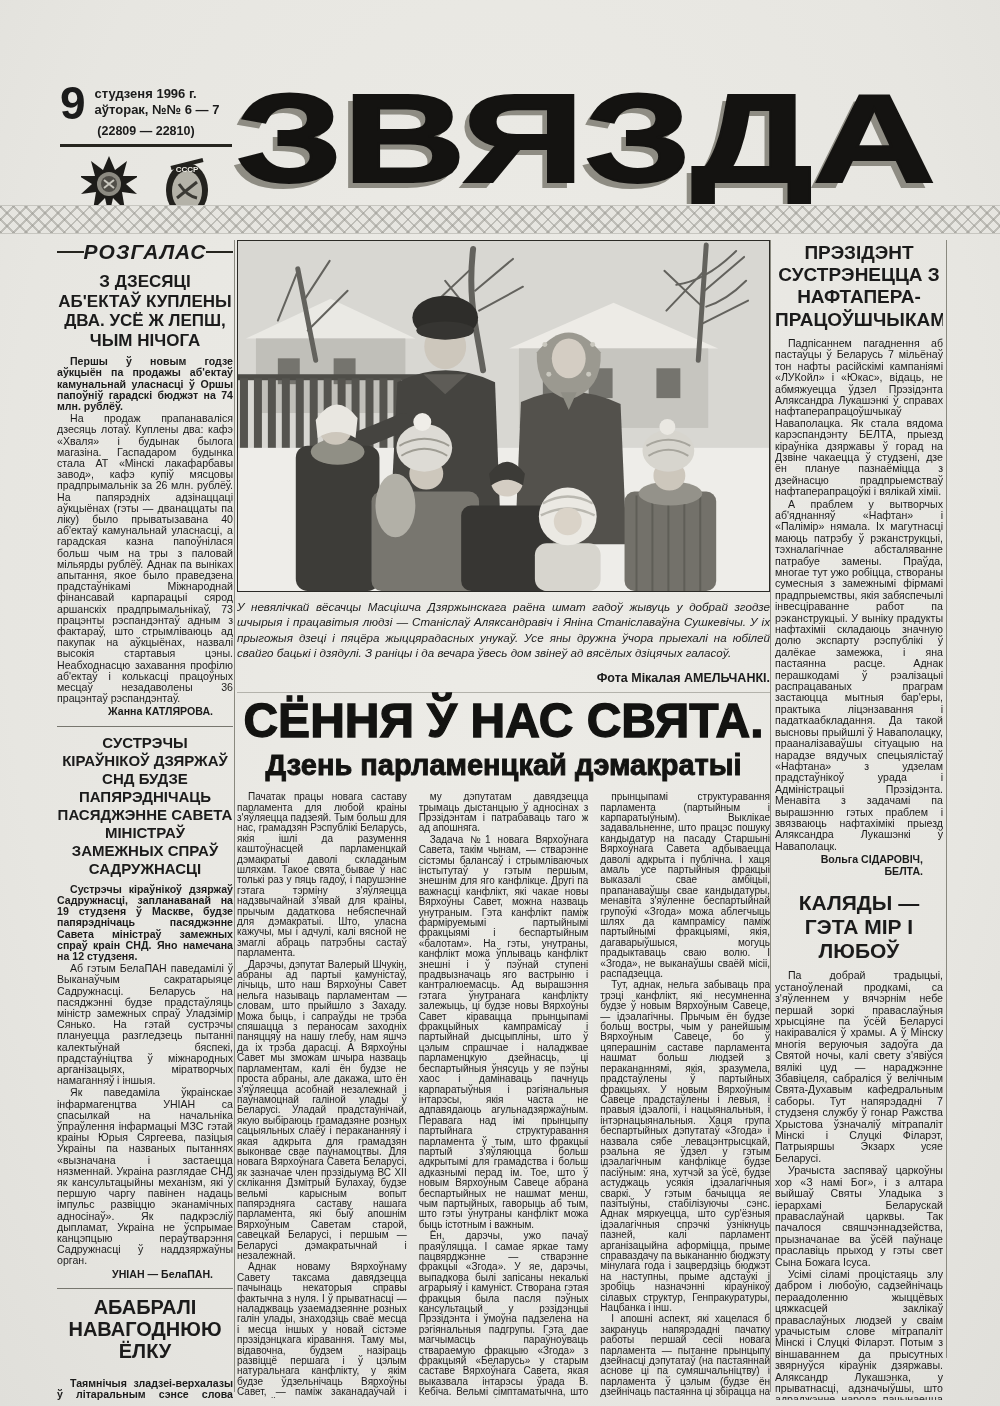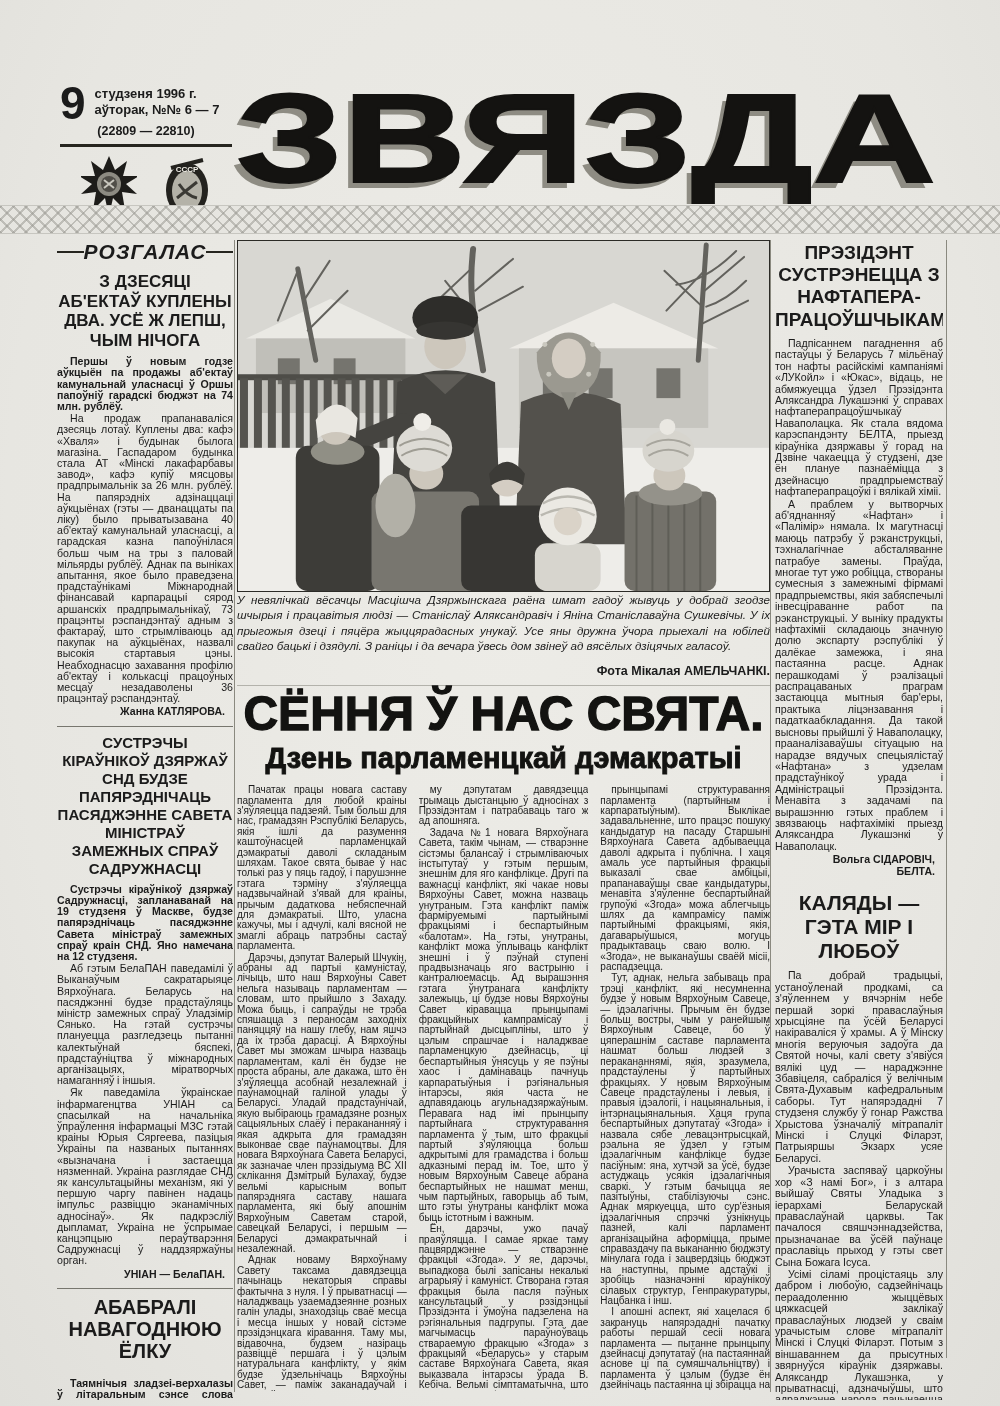"У невялічкай вёсачцы Масцішча" .caption { margin-top: none -> 7px }
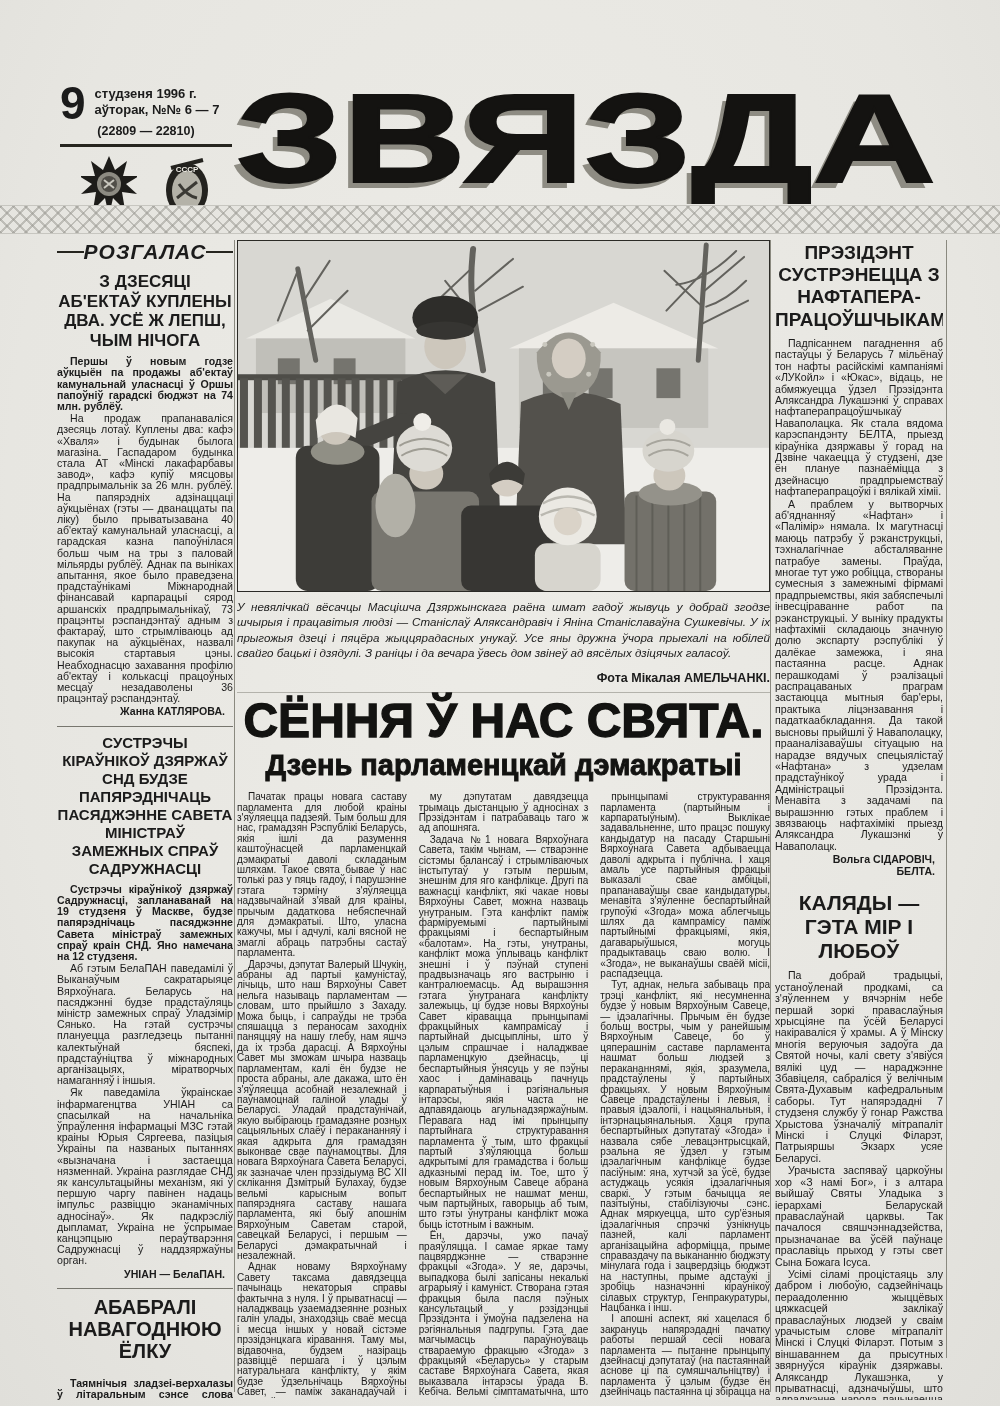"Жанна КАТЛЯРОВА." .para.sign { padding-right: 8px -> 20px }
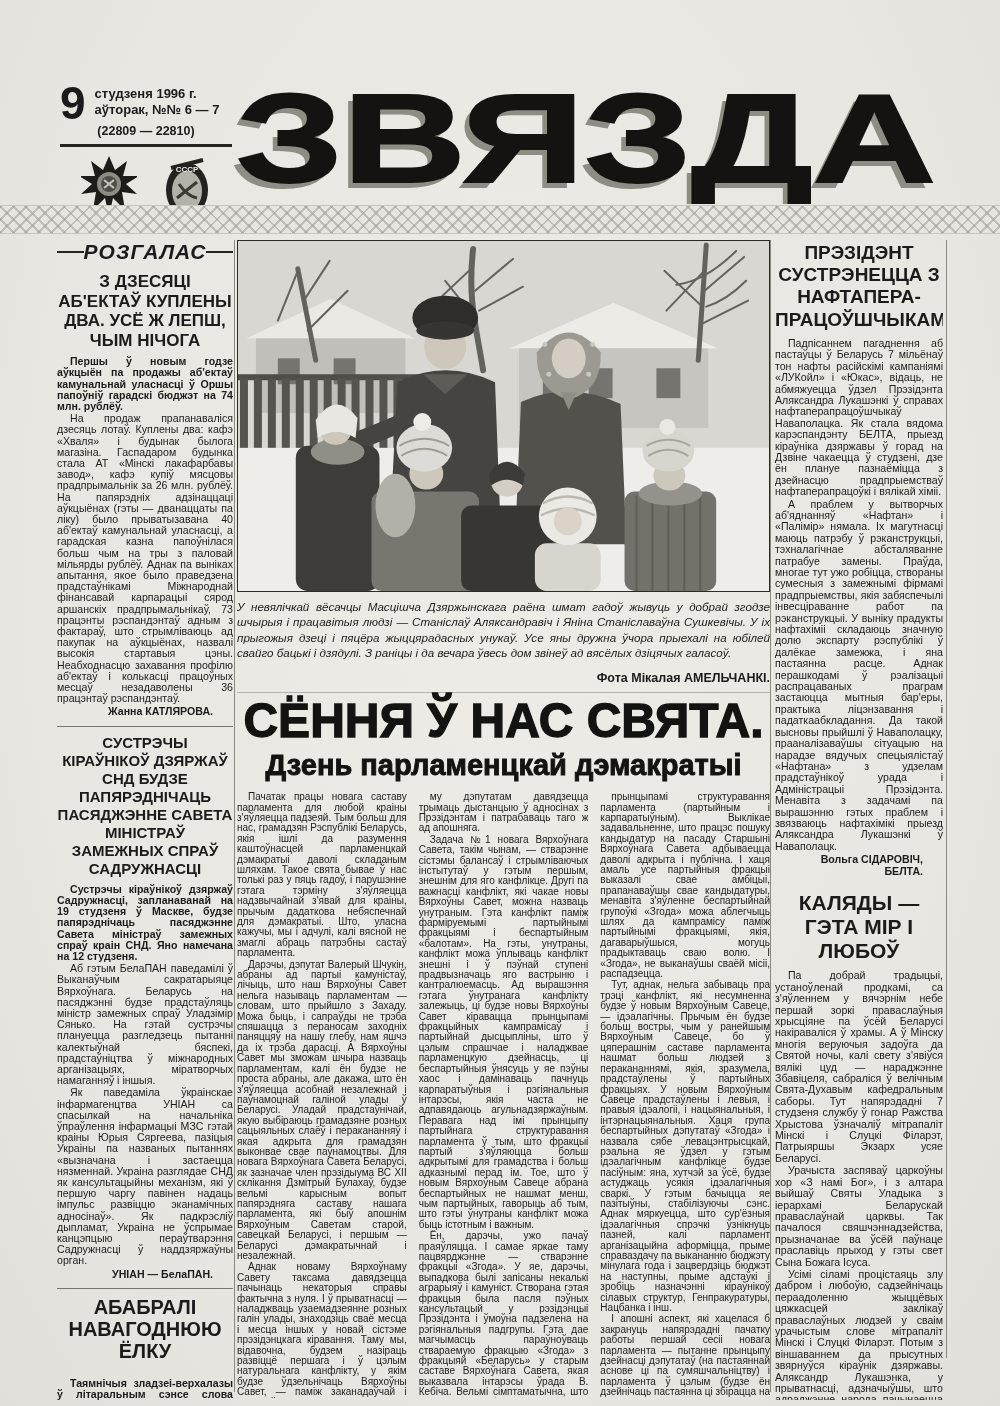"Аб гэтым БелаПАН паведамілі ў" p.para { text: Вярхоўнага -> Садружнасці }
